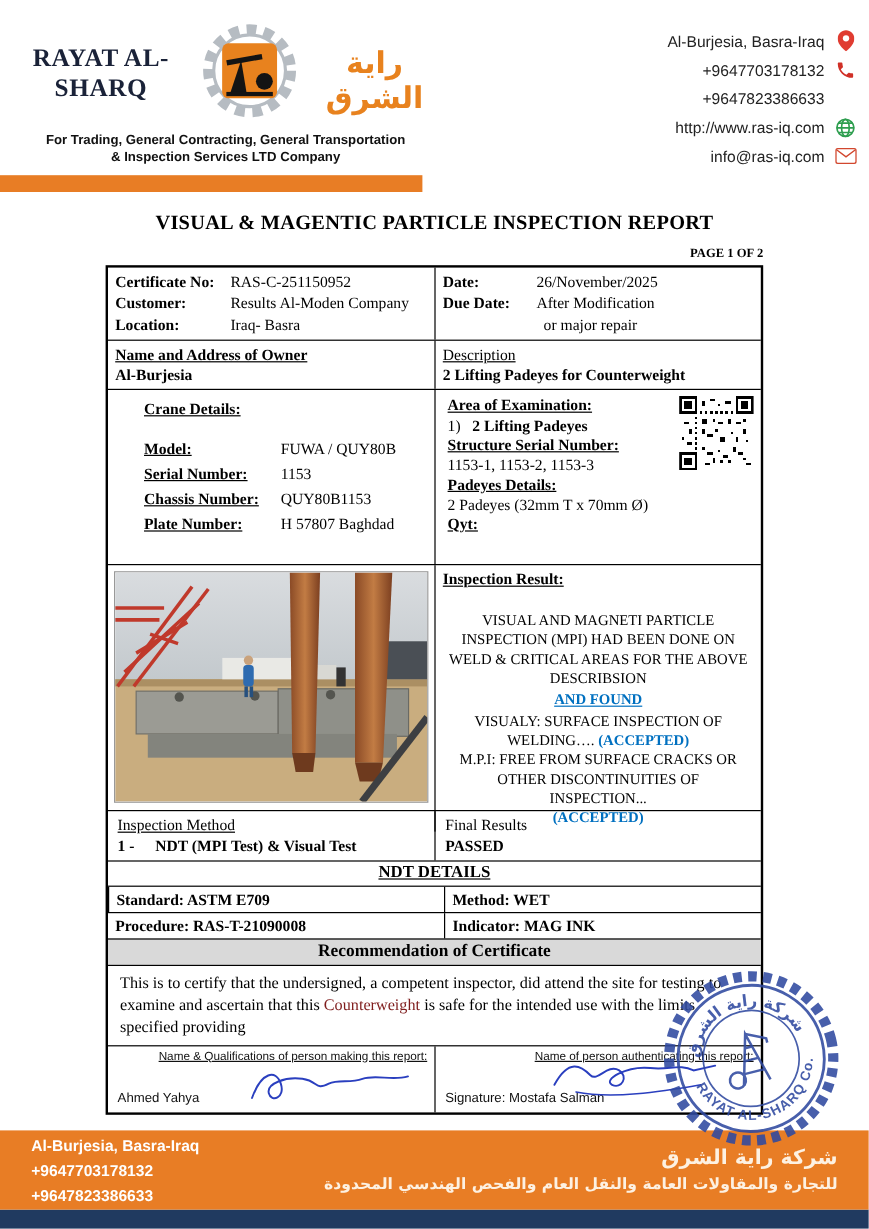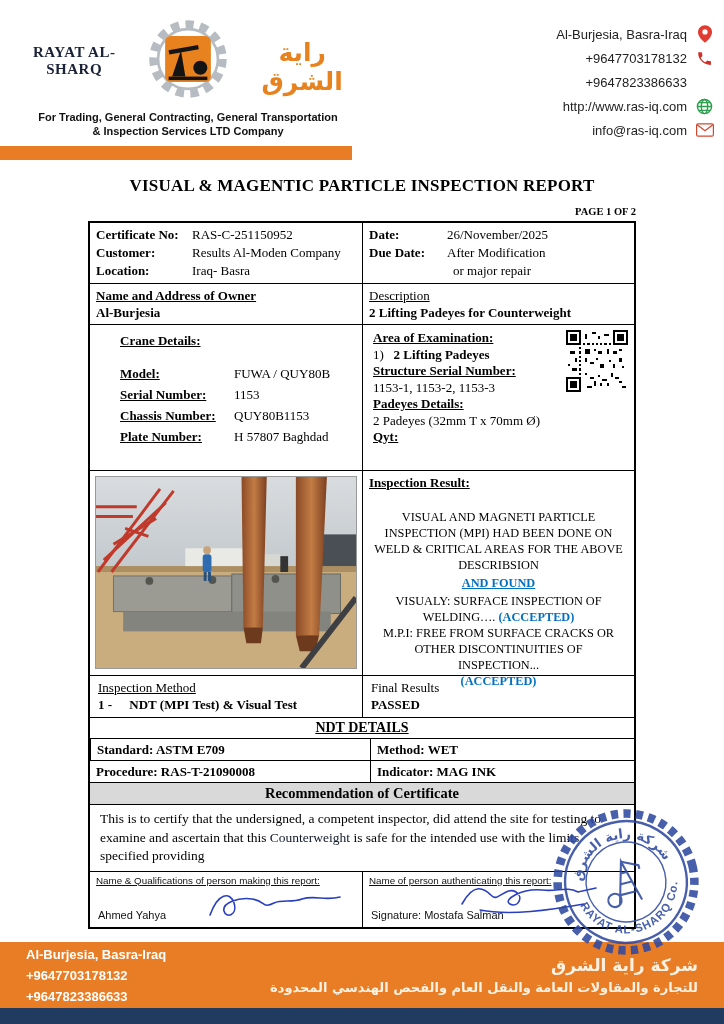"RAYAT AL-SHARQ" .logo-en { font-size: 15px -> 21px }
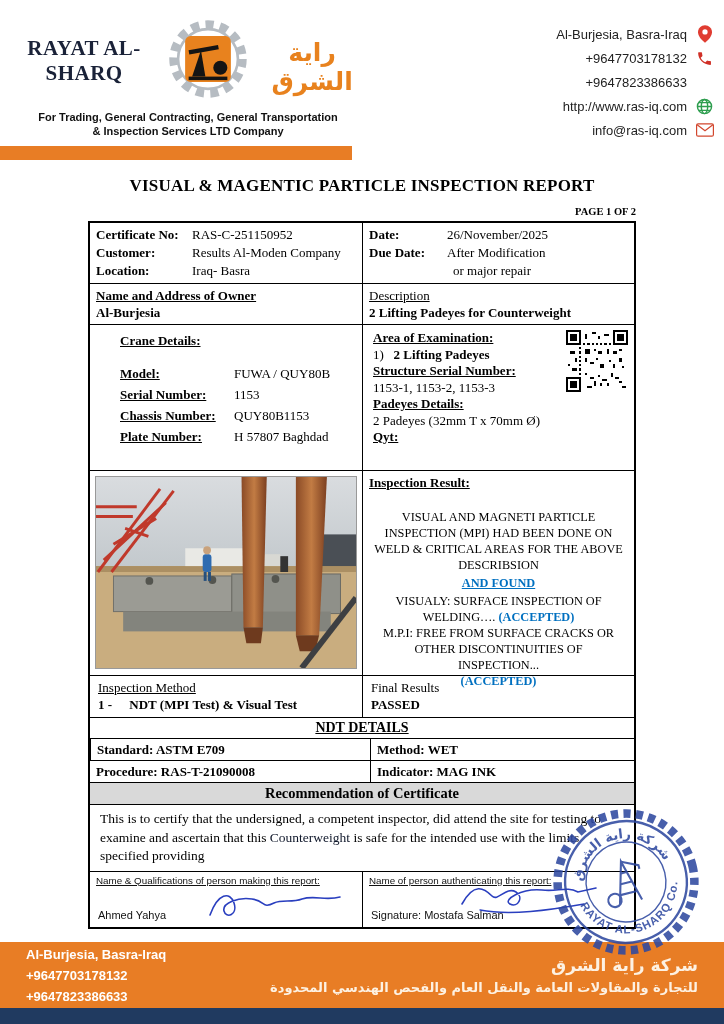"Counterweight" .green { color: #0f172a -> #7f1d1d }
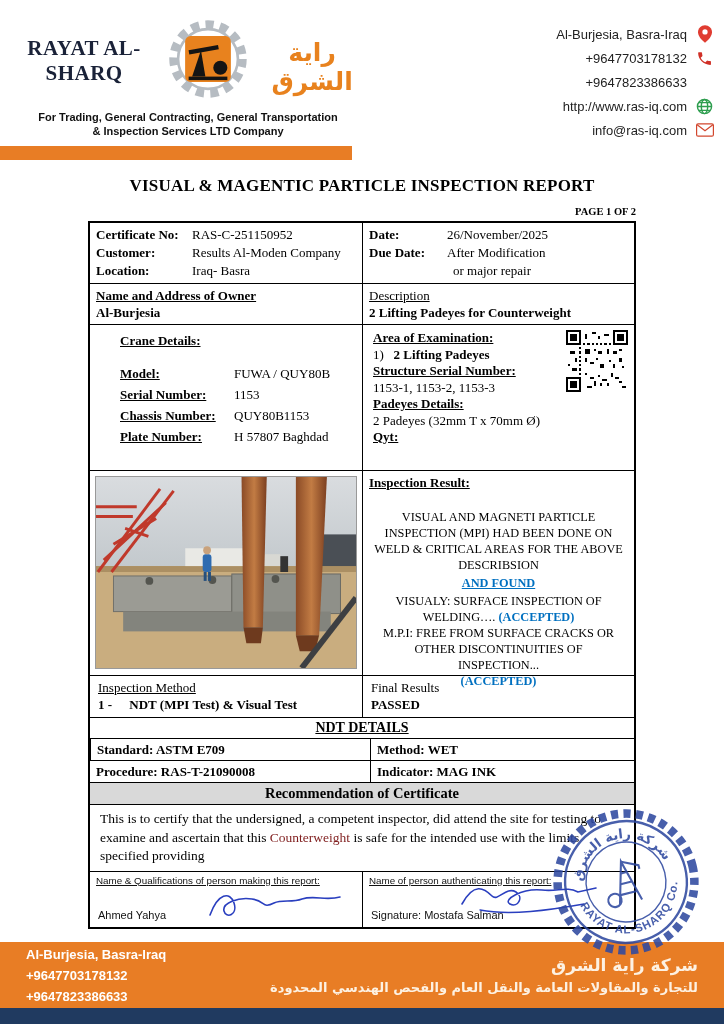"Name & Qualifications of person" .secJ { text-align: none -> right }
